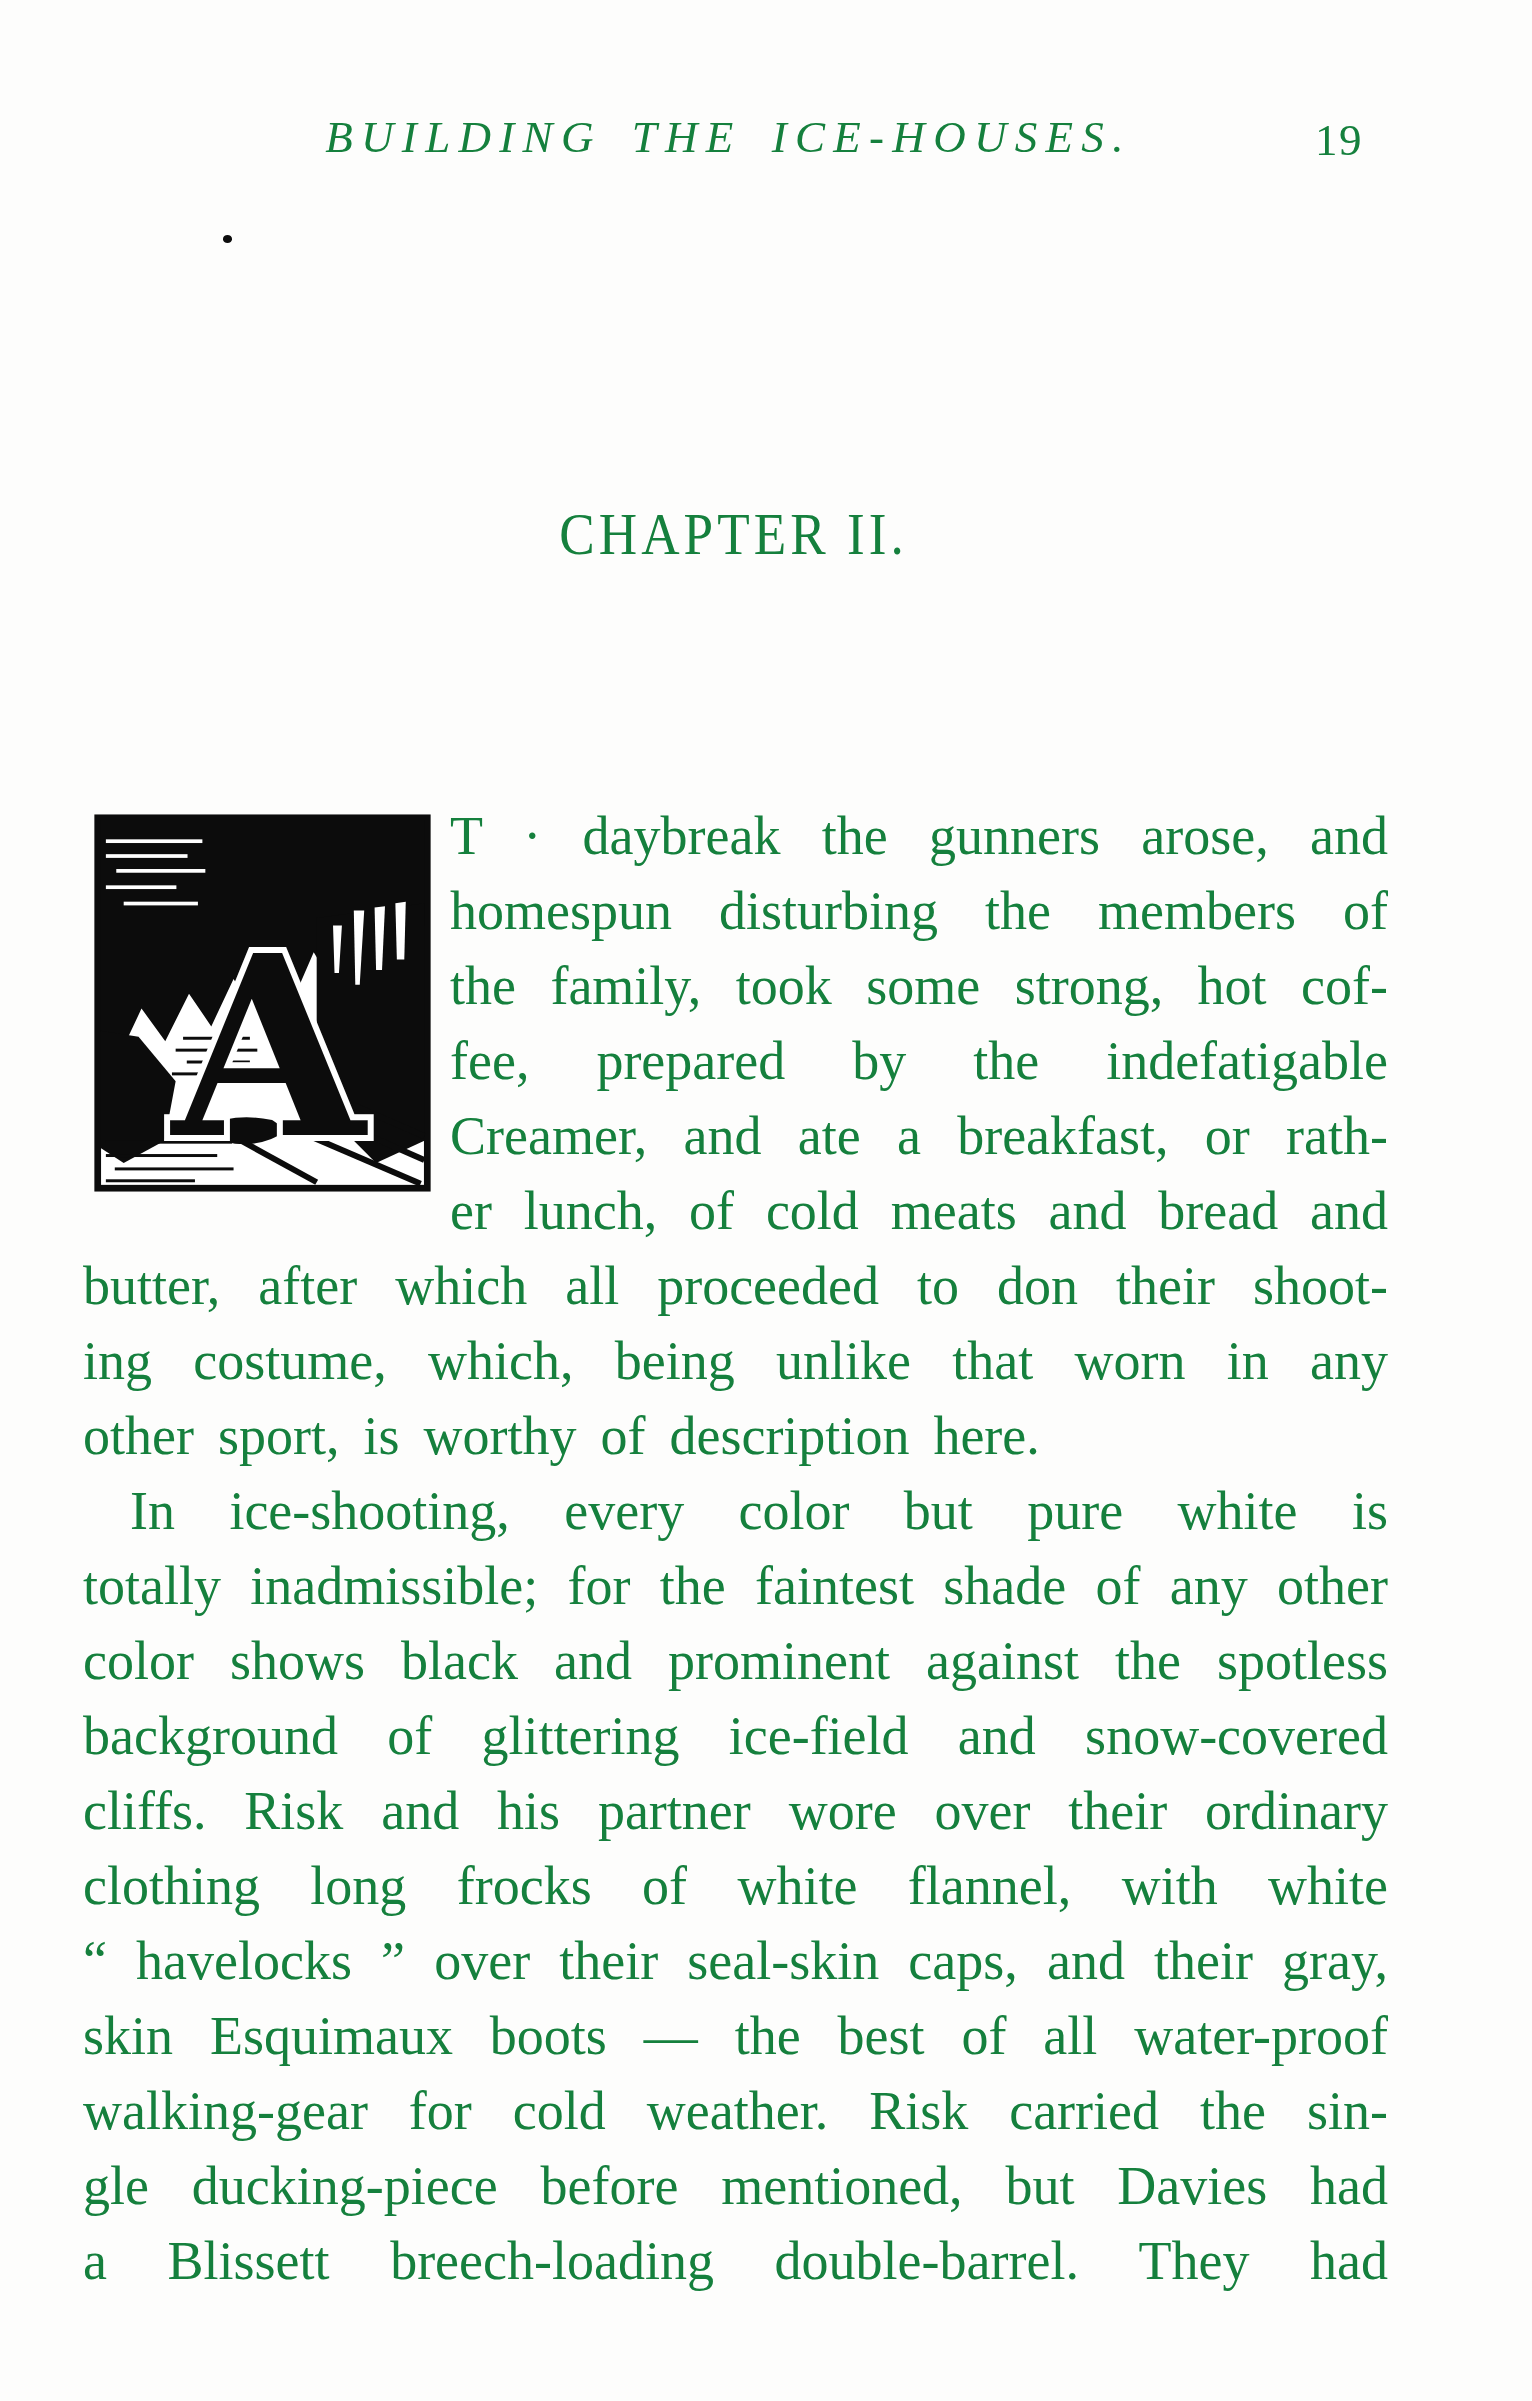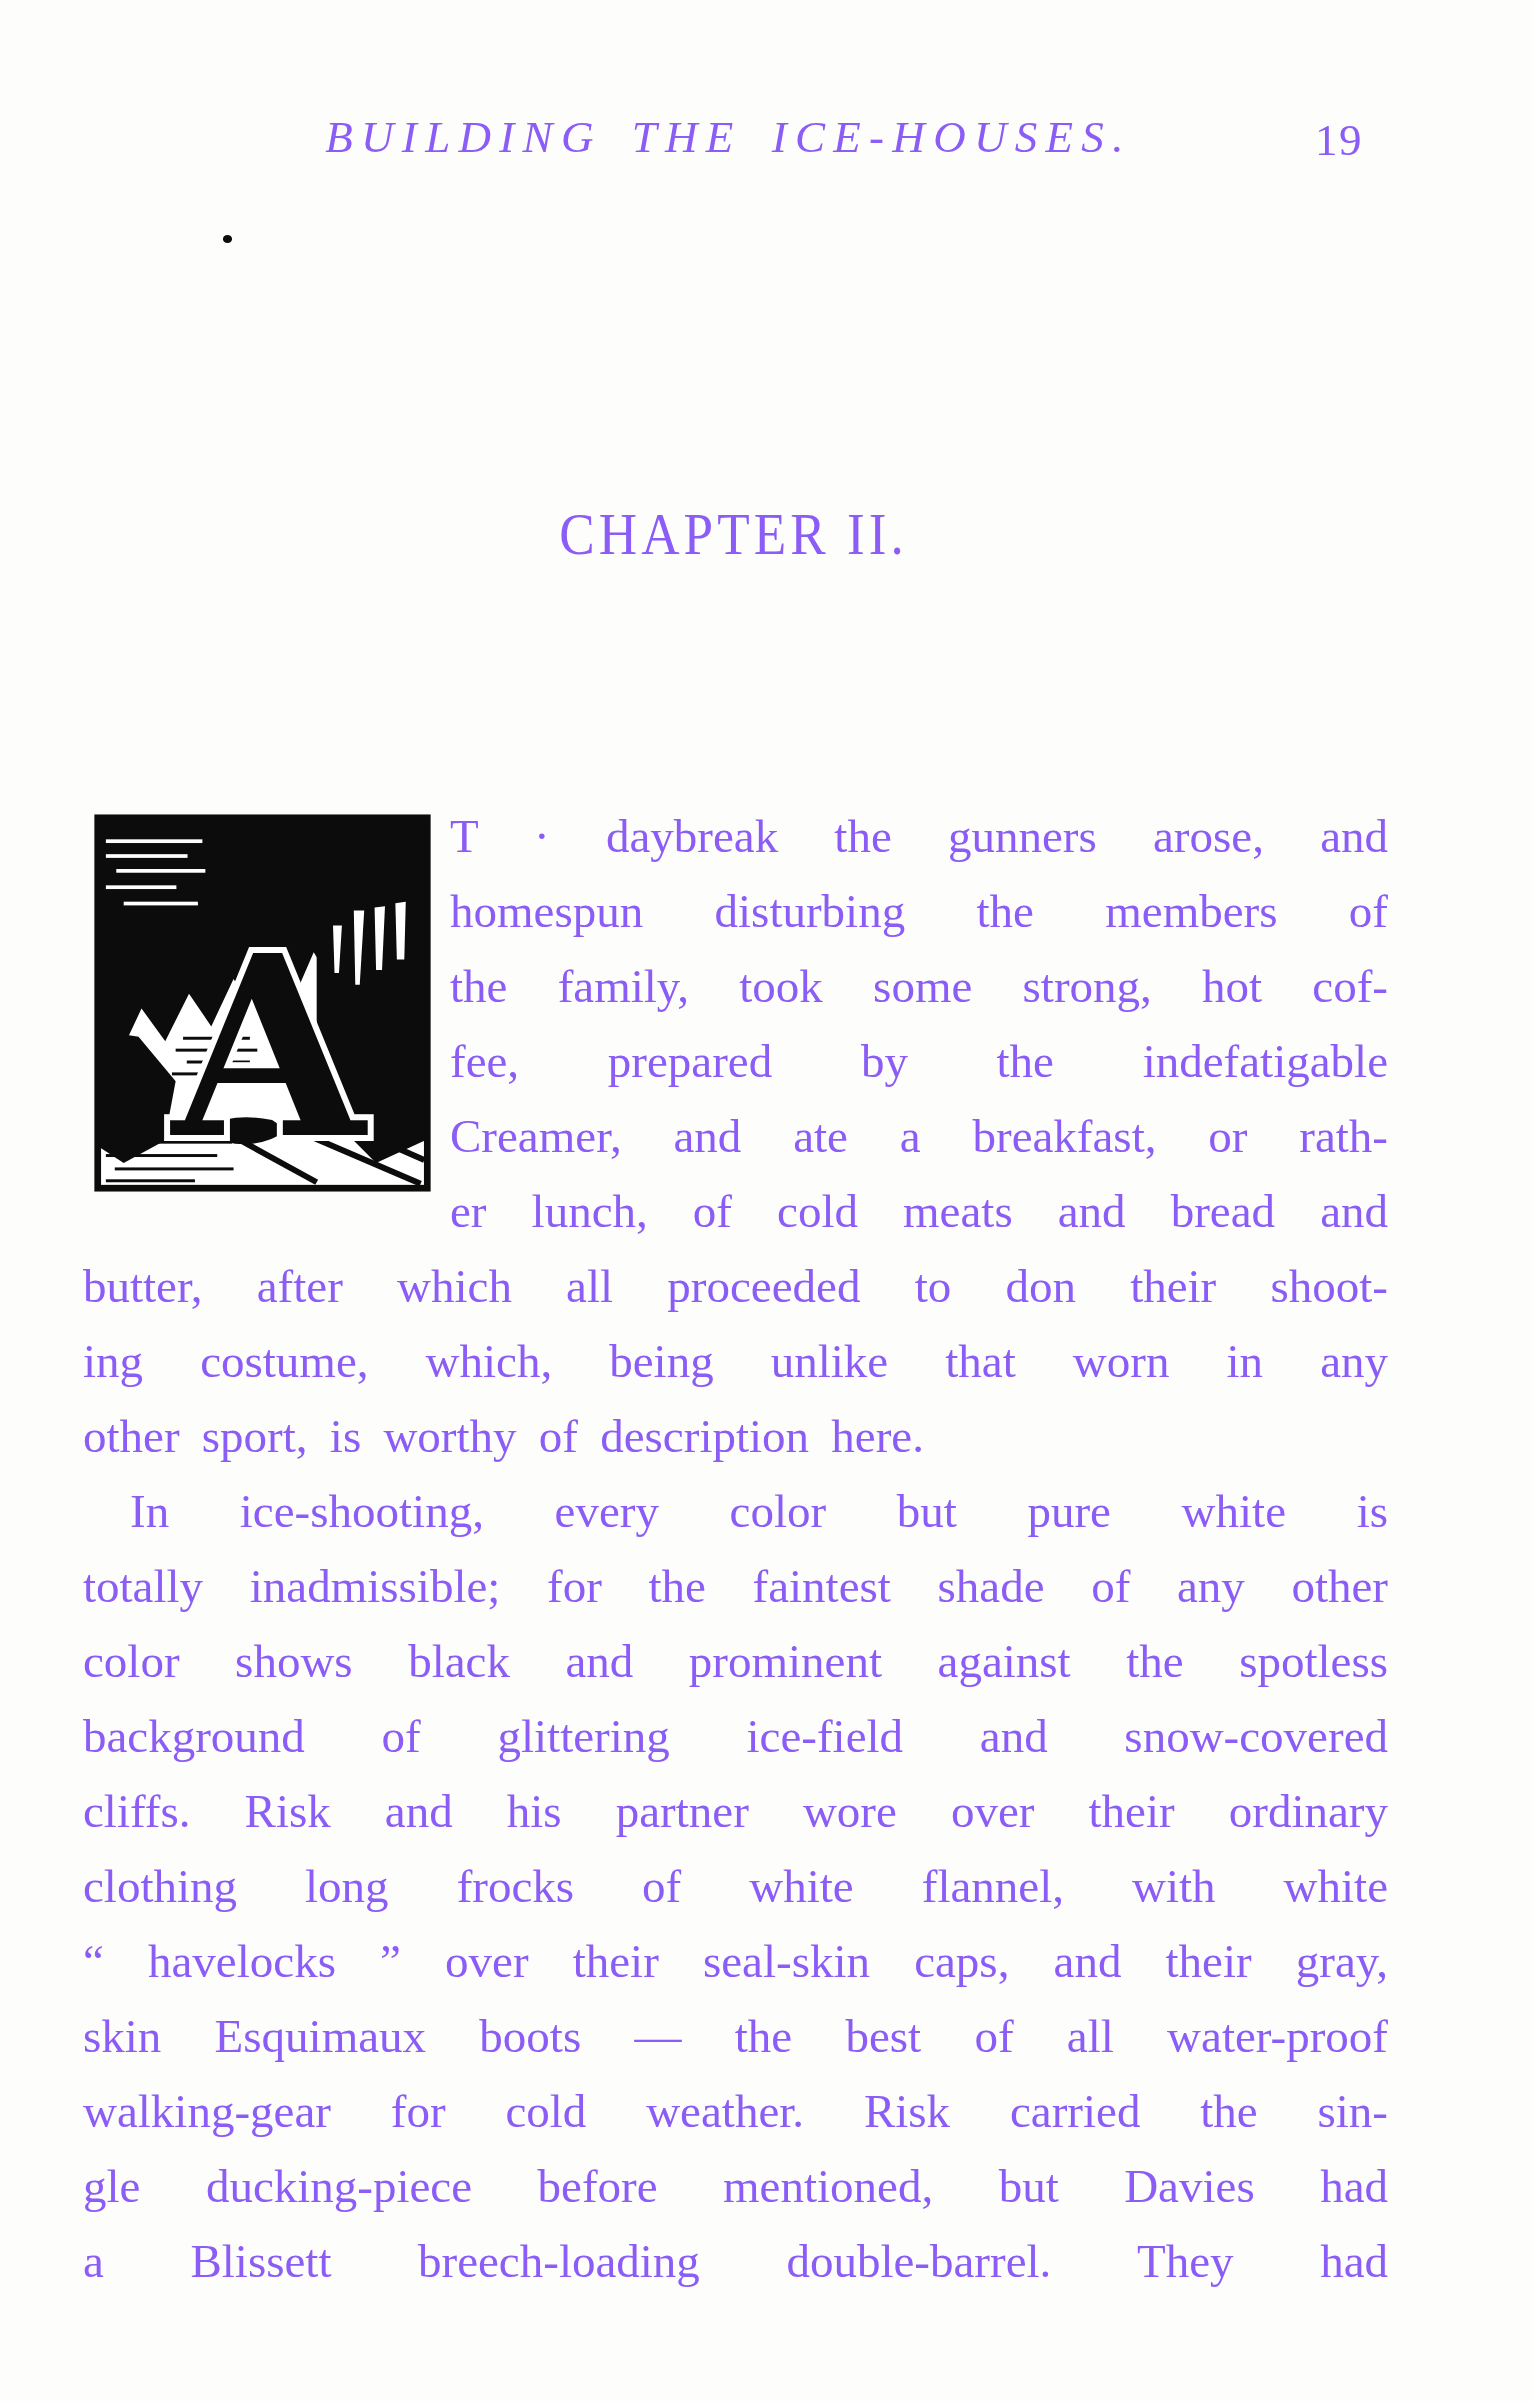"BUILDING THE ICE-HOUSES." .page { color: #8b5cf6 -> #15803d }
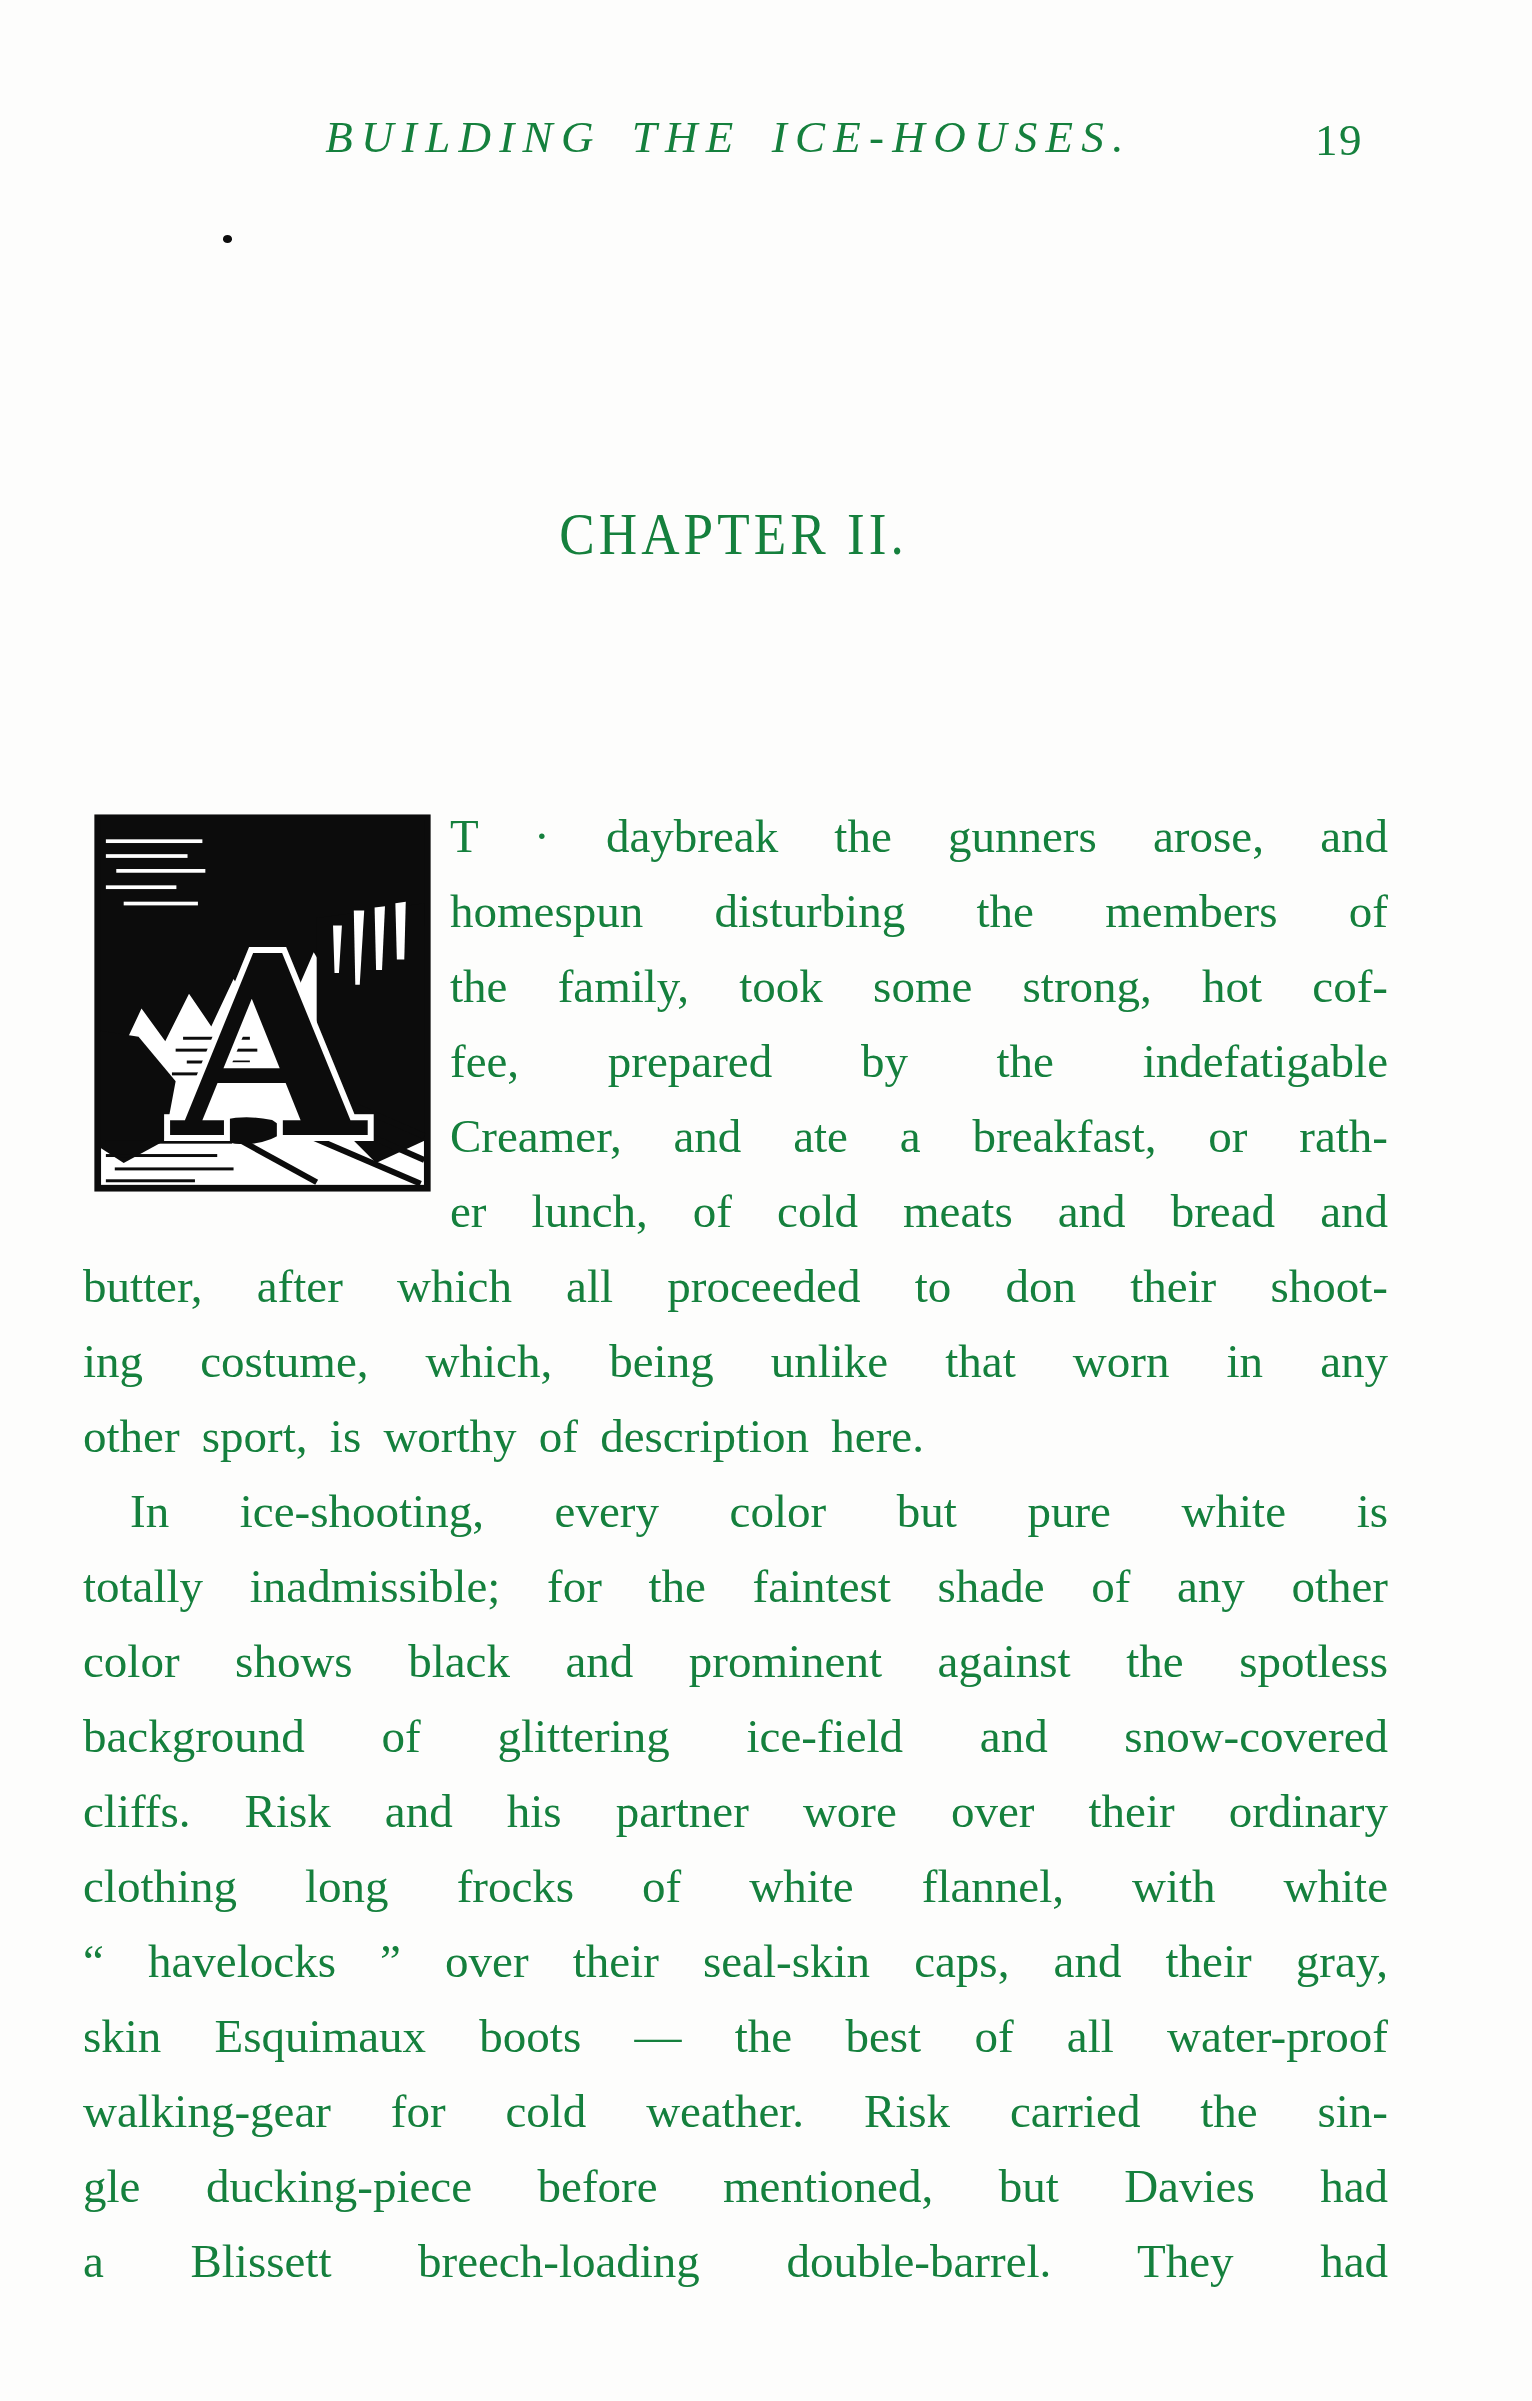"T · daybreak the gunners" .body-text { font-size: 47px -> 54px }
